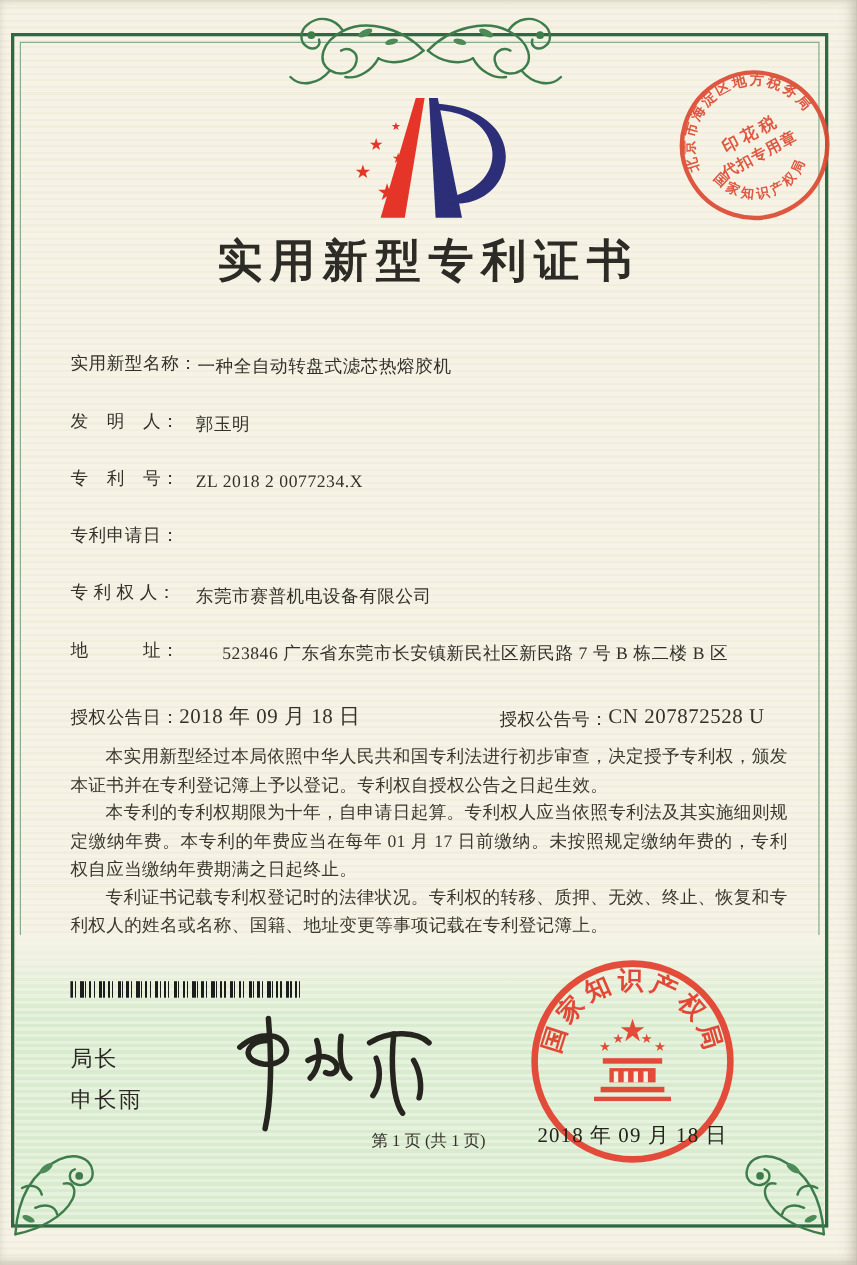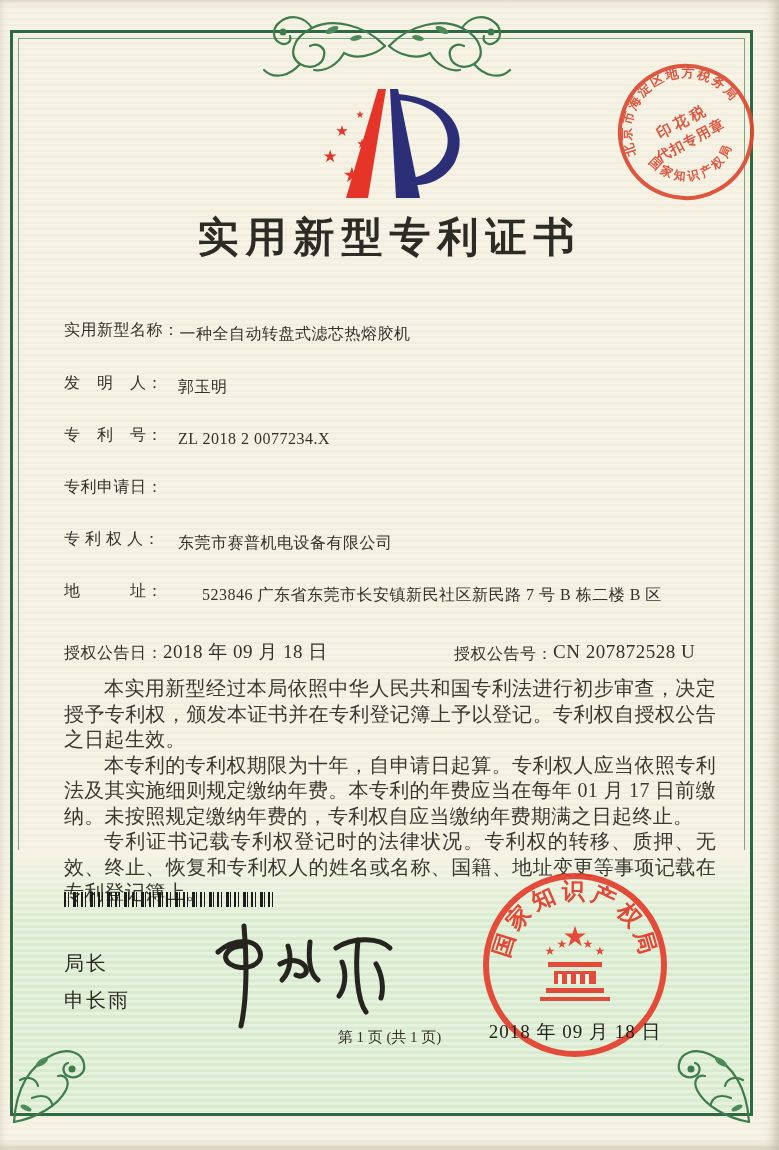"本实用新型经过本局依照中华人民共和国专利法进行初步审查，决定授予专利权，颁发本证" .paras p { font-size: 20px -> 16px }
